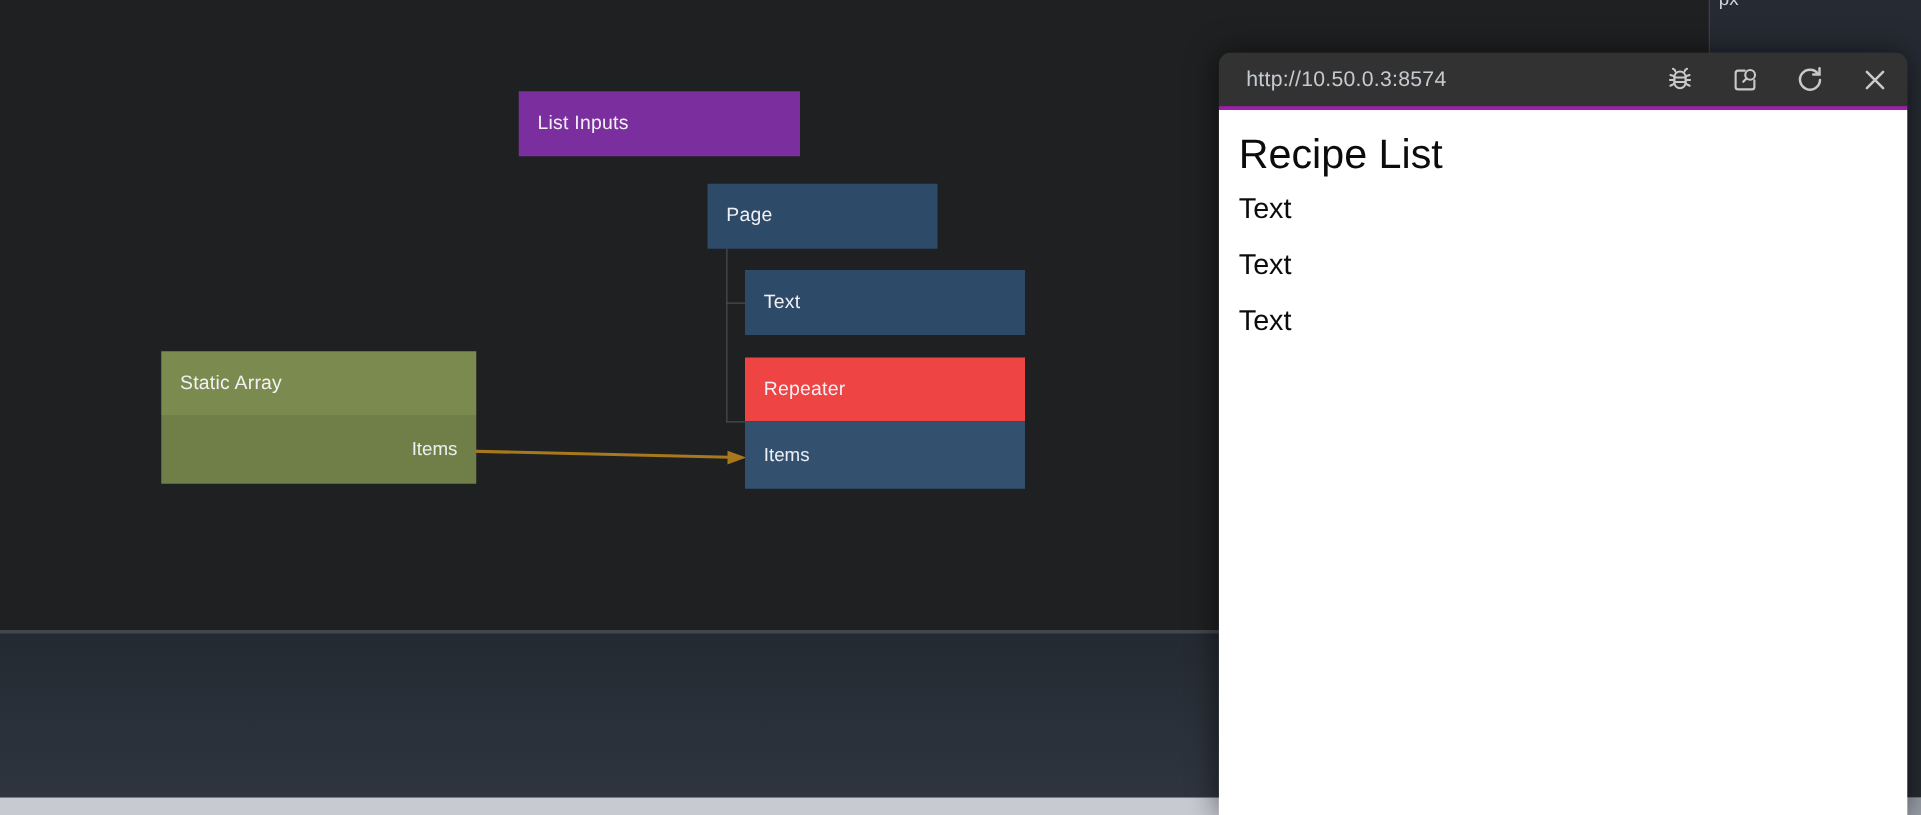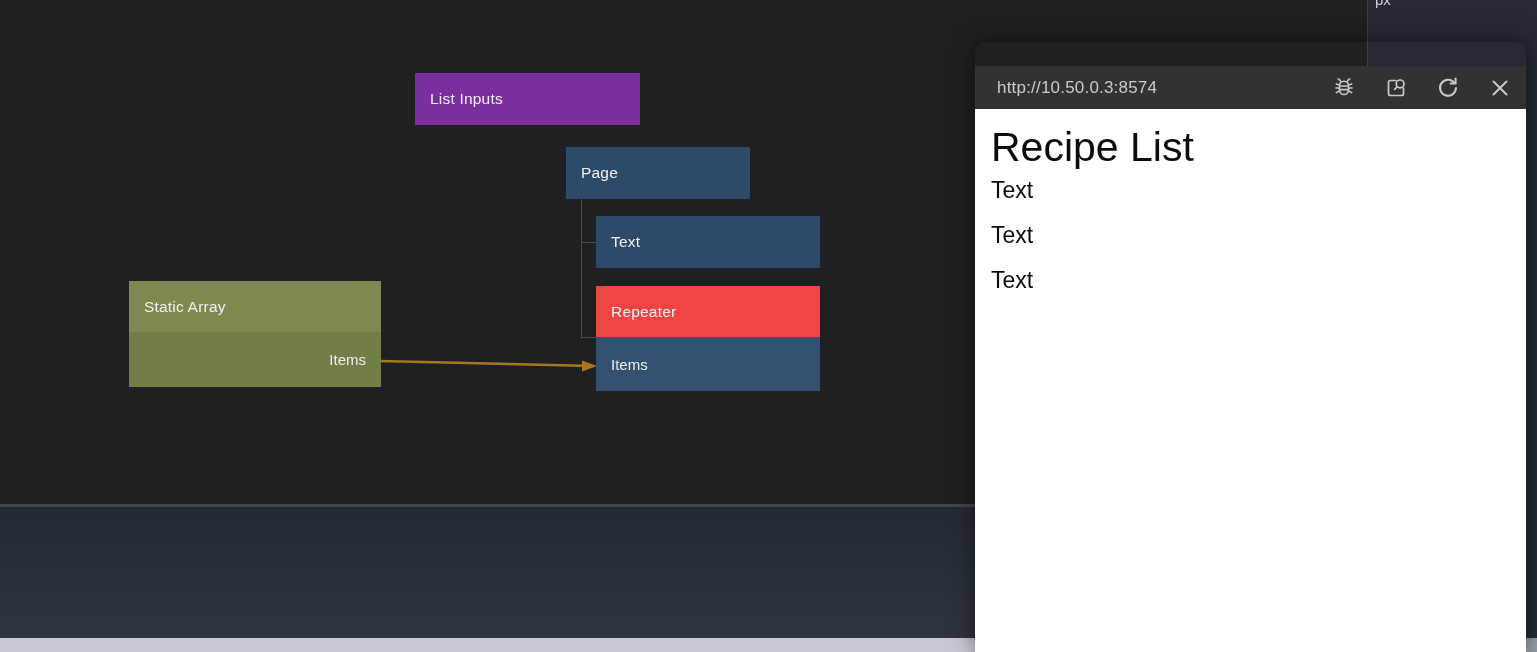"http://10.50.0.3:8574" .titlebar { border-bottom: 3px solid #ffffff -> 3px solid #a21caf; margin-top: 24px -> none }
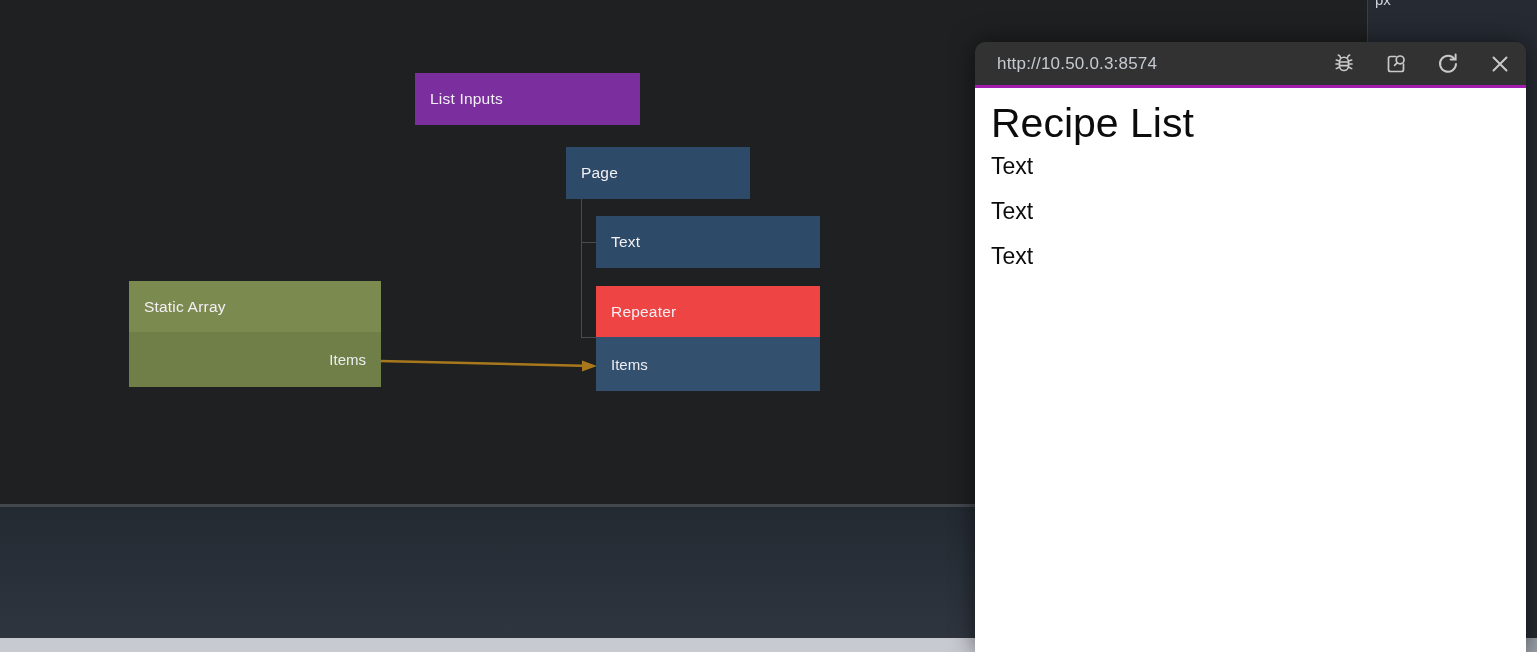"Recipe List" .preview-heading { font-size: 41px -> 33px }
